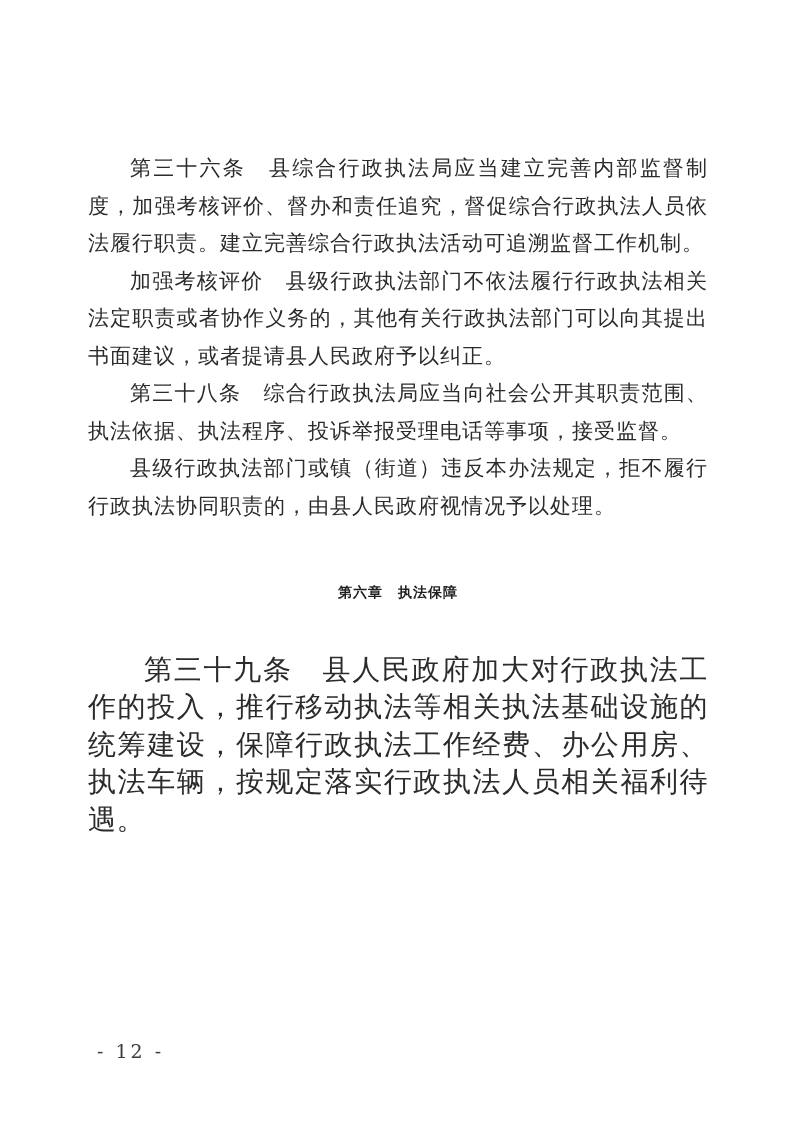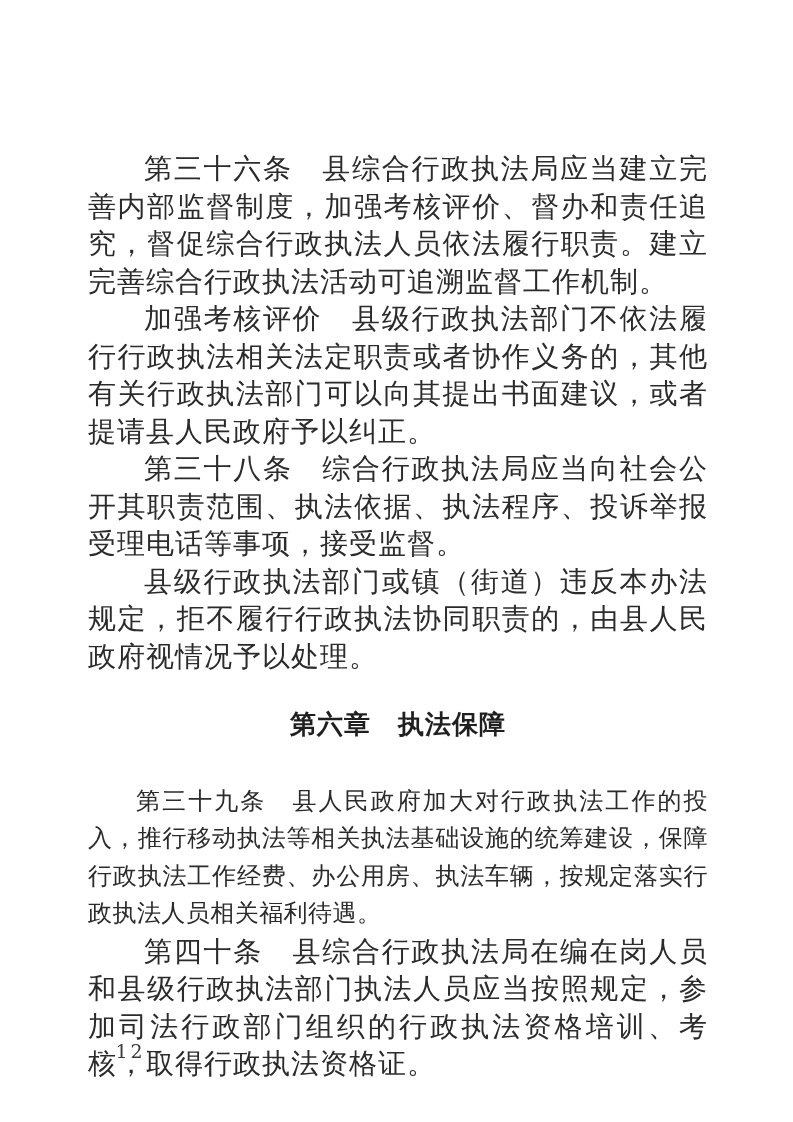"第三十六条" .para { font-size: 28px -> 21px }
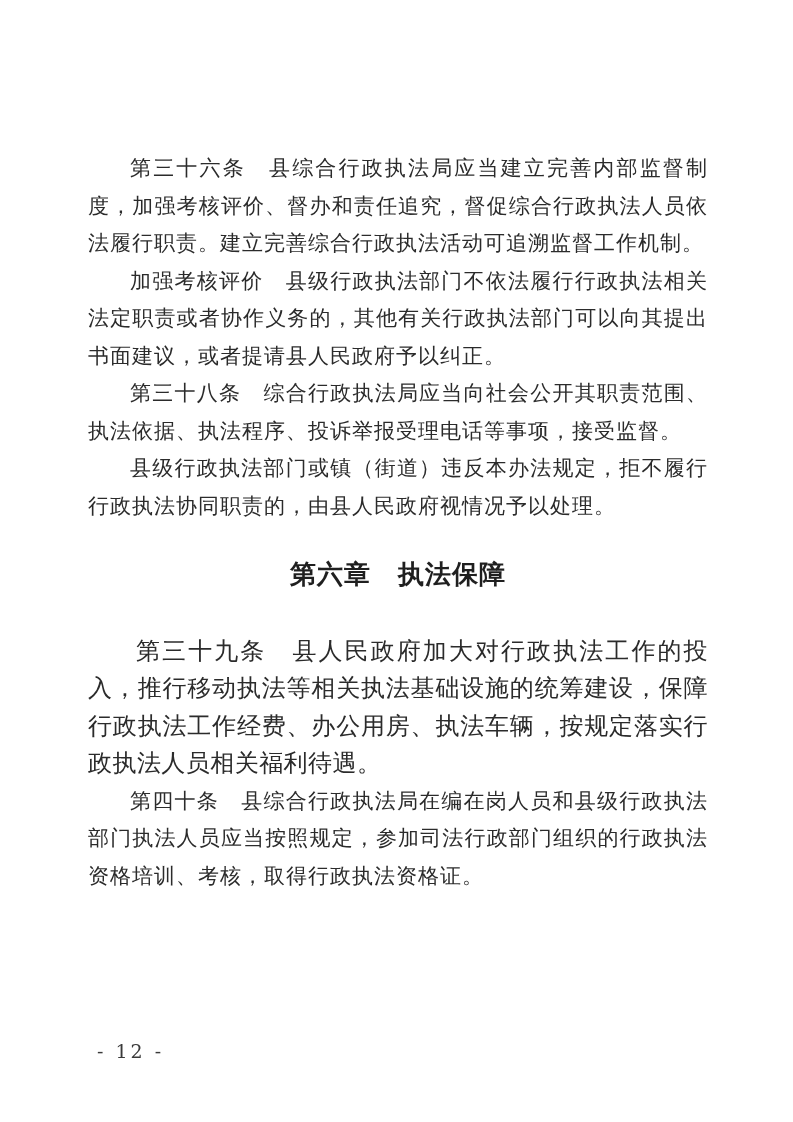"第六章 执法保障" .chapter-heading { font-size: 26px -> 14px; margin: 31px 0 39px 0 -> 49px 0 39px 0 }
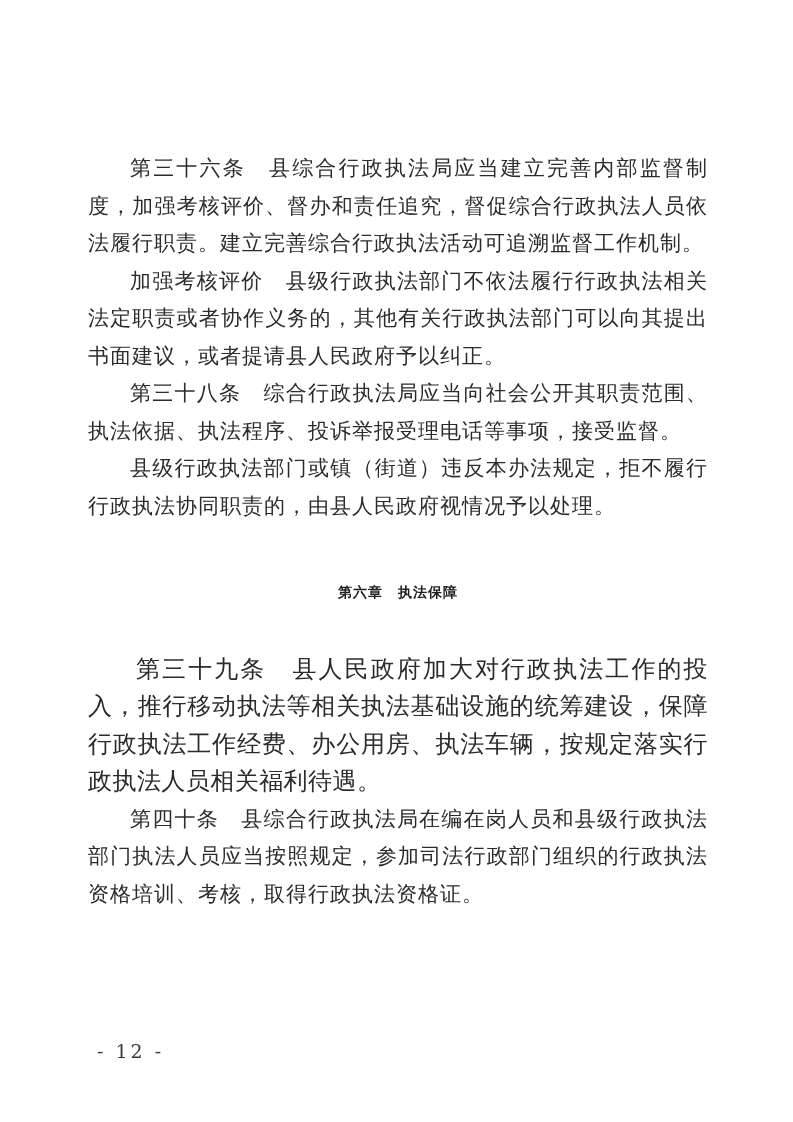"第三十九条" #section-bottom .para:first-child { font-size: 24px -> 28px }
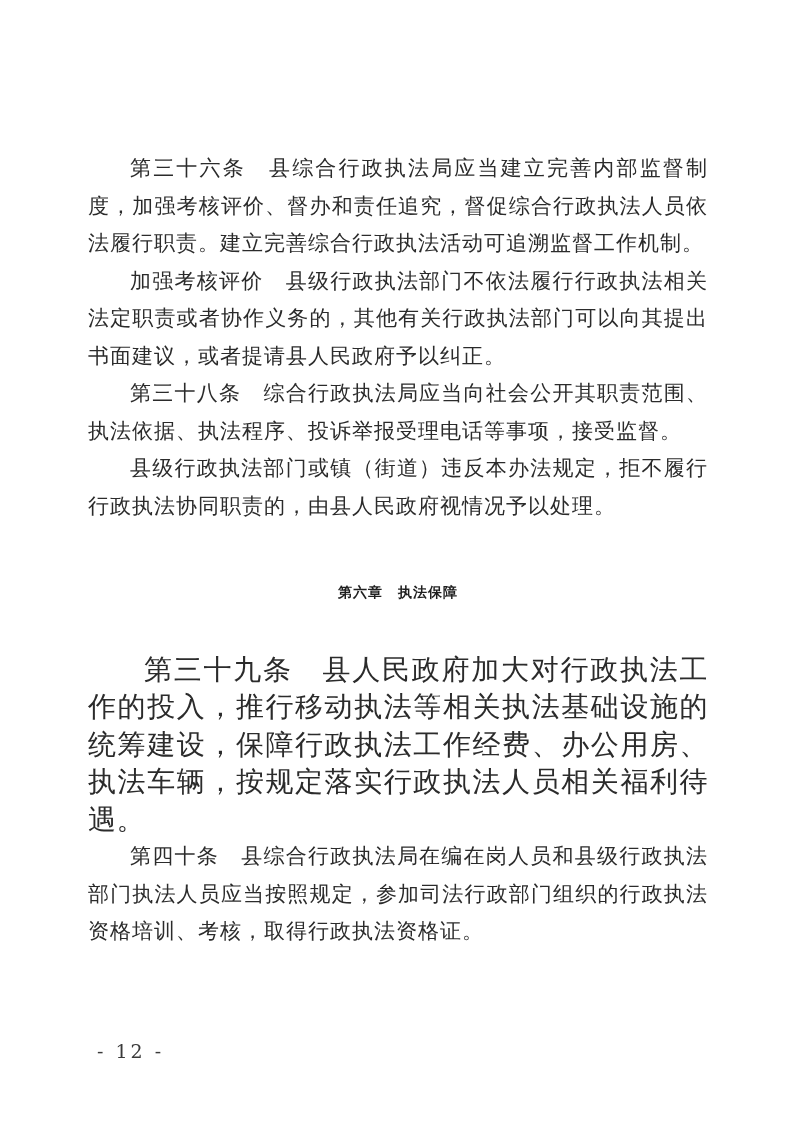"第四十条" p.para { html: <p>第四十条 县综合行政执法局在编在岗人员和县级行政执法部门执法人员应当按照规定，参加司法行政部门组织的行政执法资格培训、考核，取得行政执法资格证。</p> -> none }
